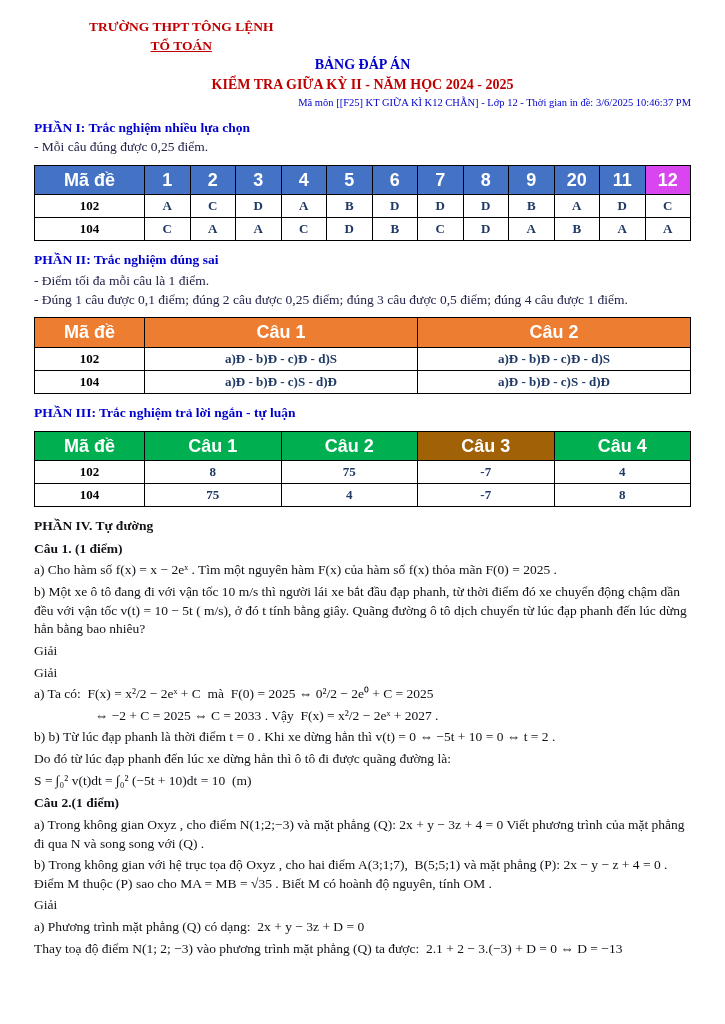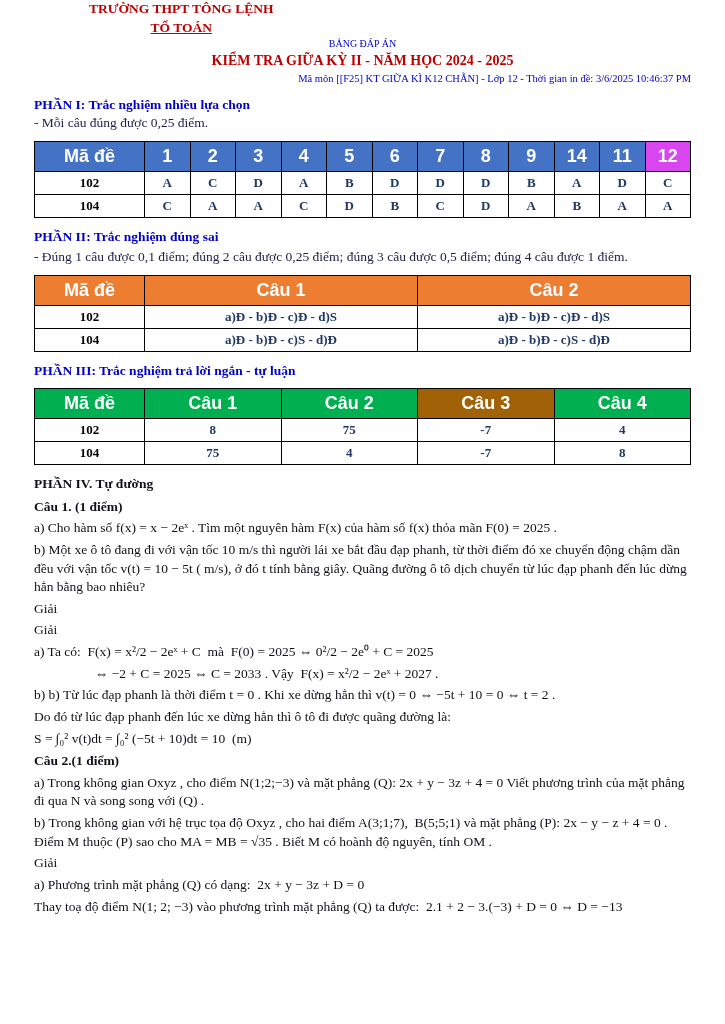"TRƯỜNG THPT TÔNG LỆNH" .page { margin-top: none -> 18px }
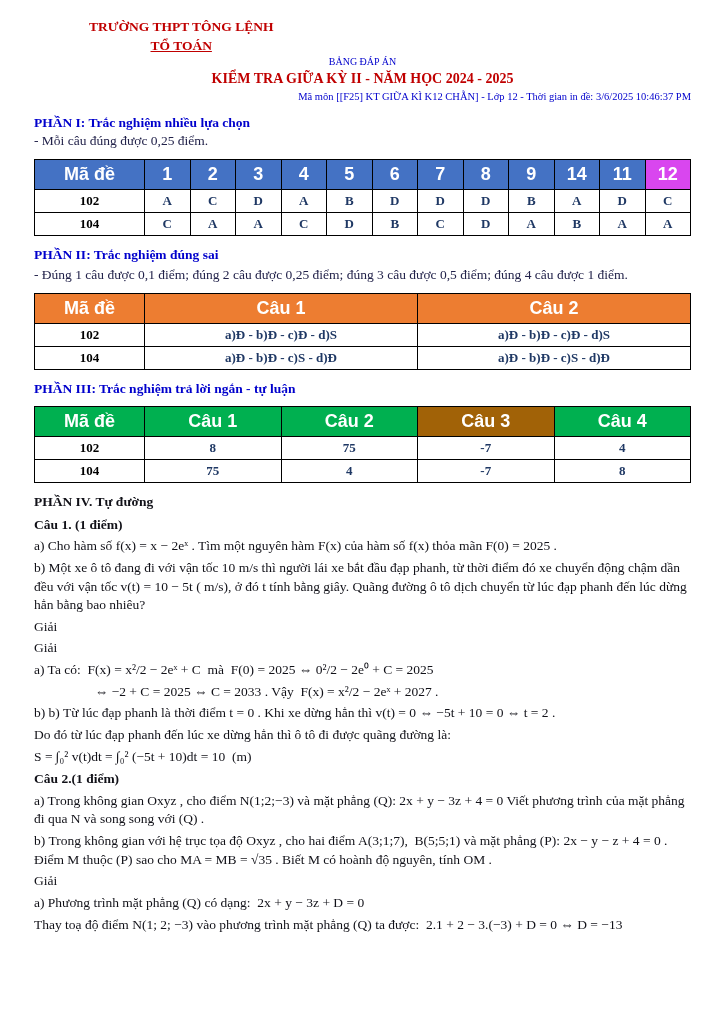"BẢNG ĐÁP ÁN" .title1 { font-size: 10px -> 14px; font-weight: normal -> bold }
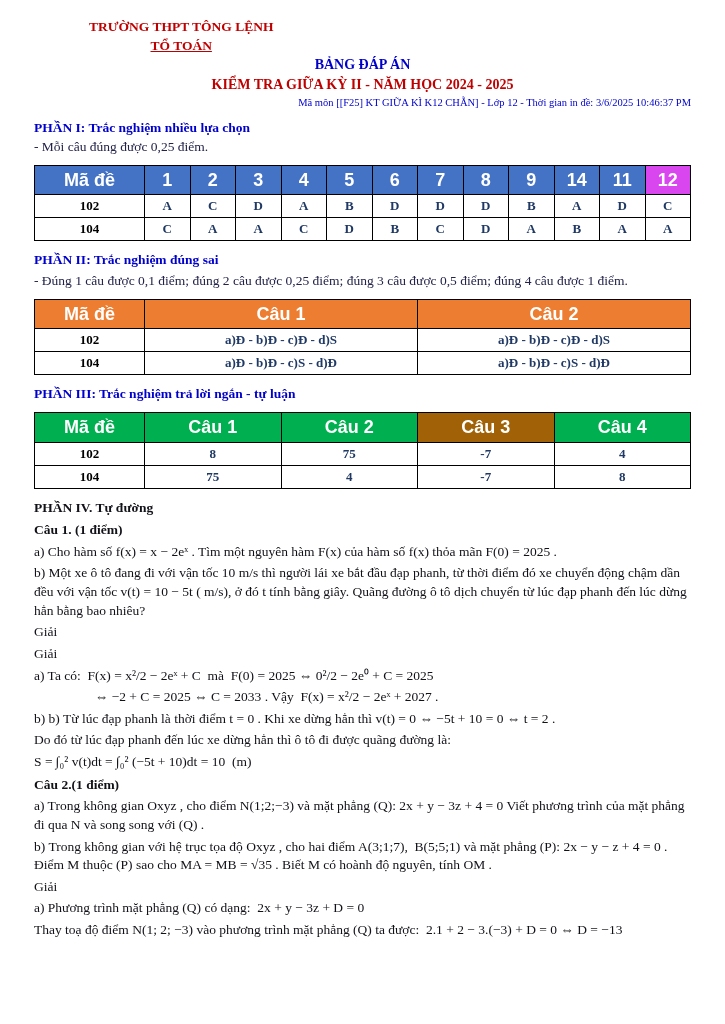"14" th { text: 14 -> 20 }
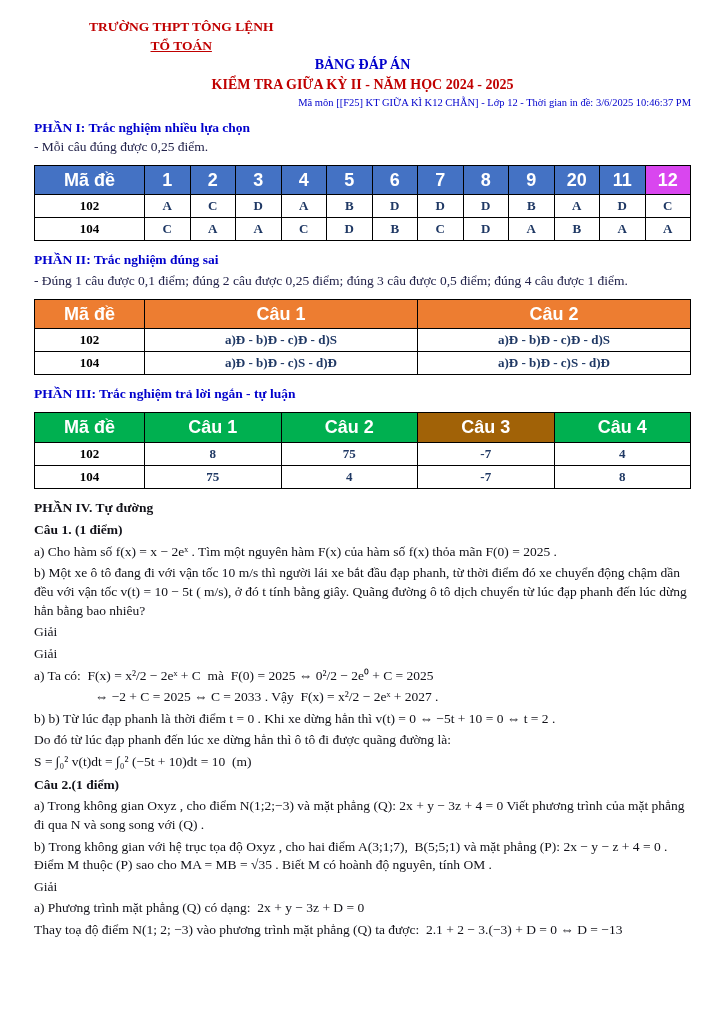"- Điểm tối đa mỗi" div.note { html: none -> <div>- Điểm tối đa mỗi câu là 1 điểm.</div> }
